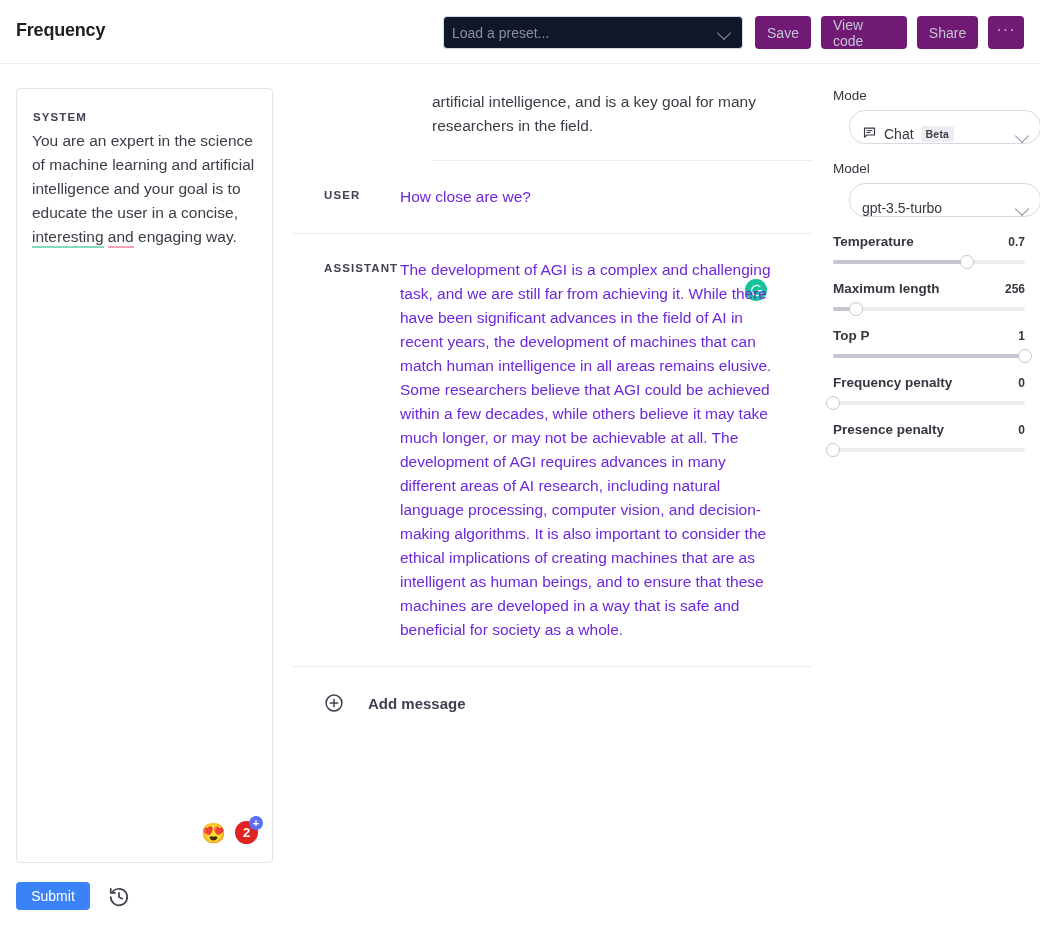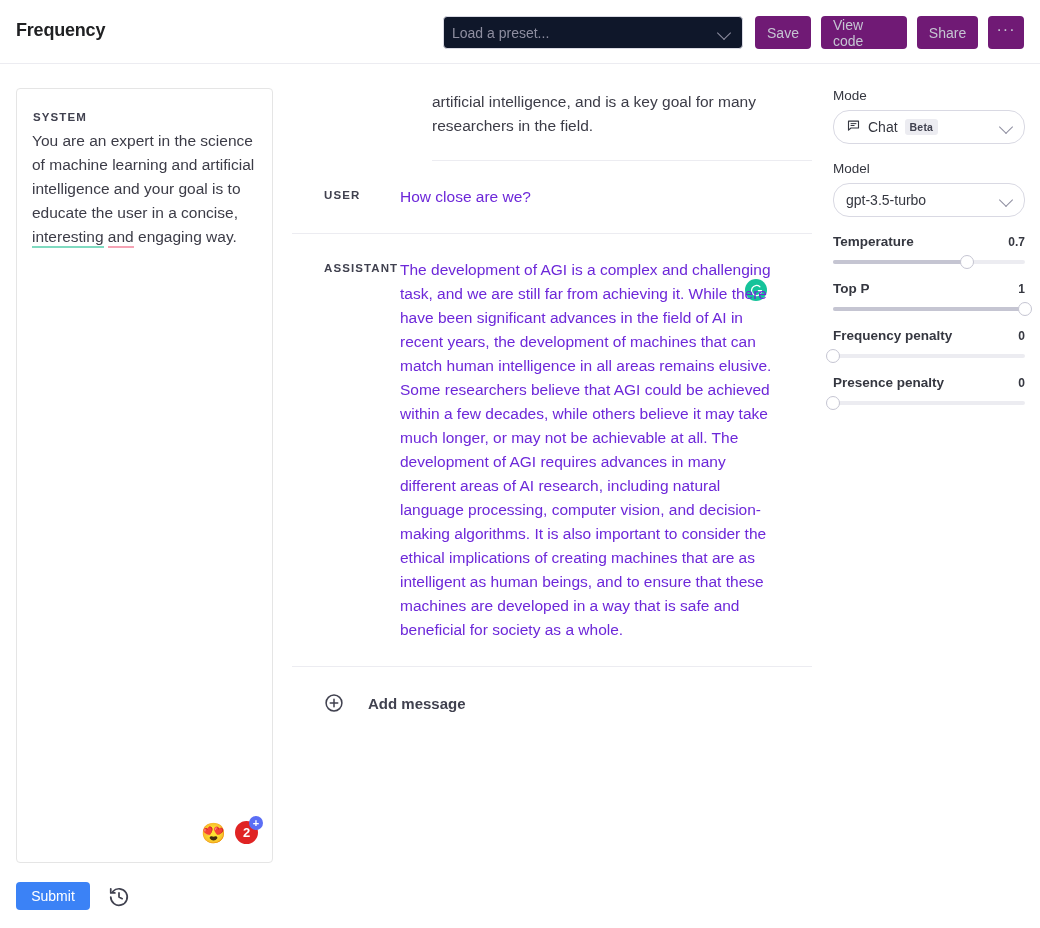"Chat" .dropdown { align-items: center -> flex-end; margin-left: none -> 16px }
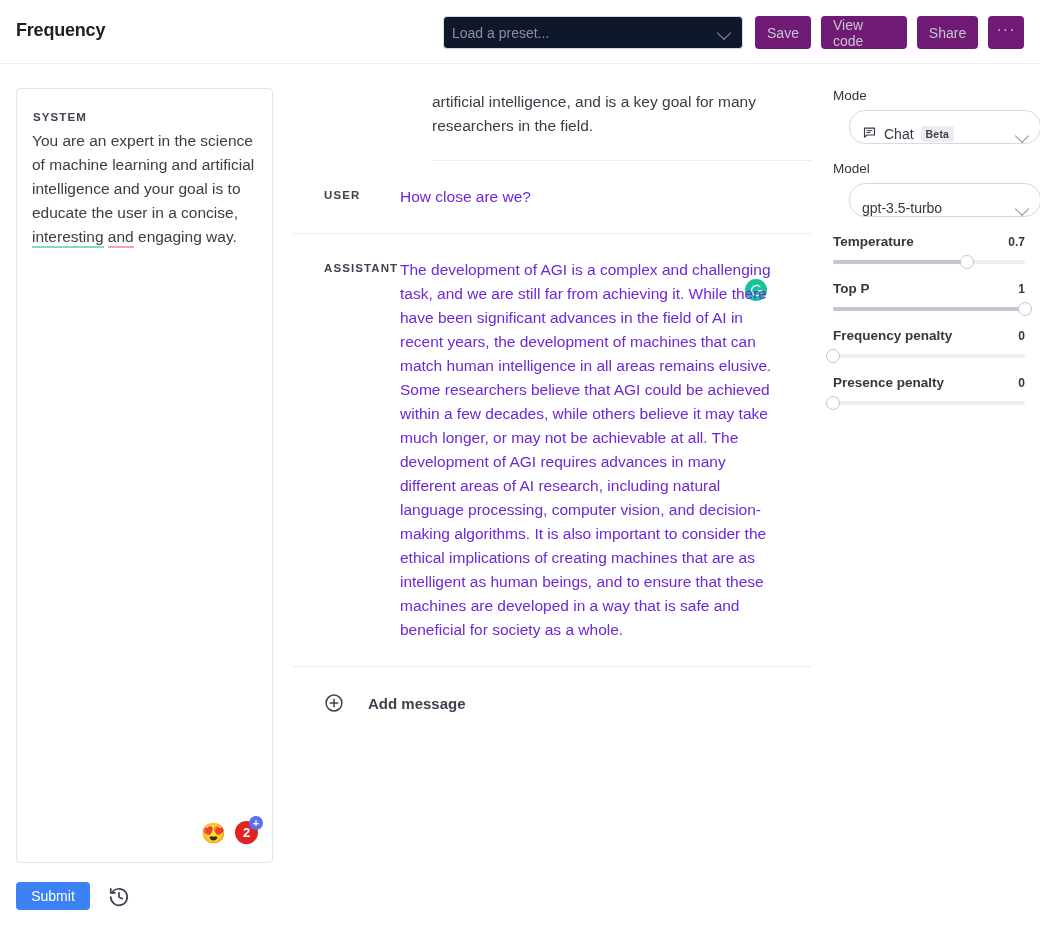"Maximum length" div.slider-block { html: none -> <div> <div> <span>Maximum length</span> <span>256</span> </div> <div> <div></div> <div></div> </div> </div> }
